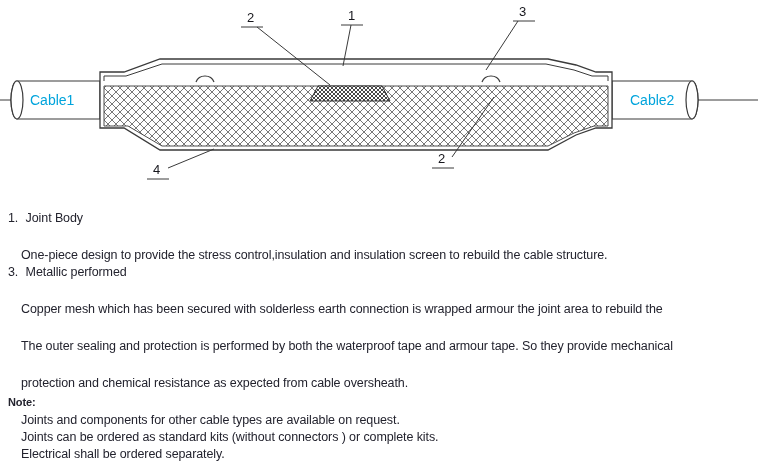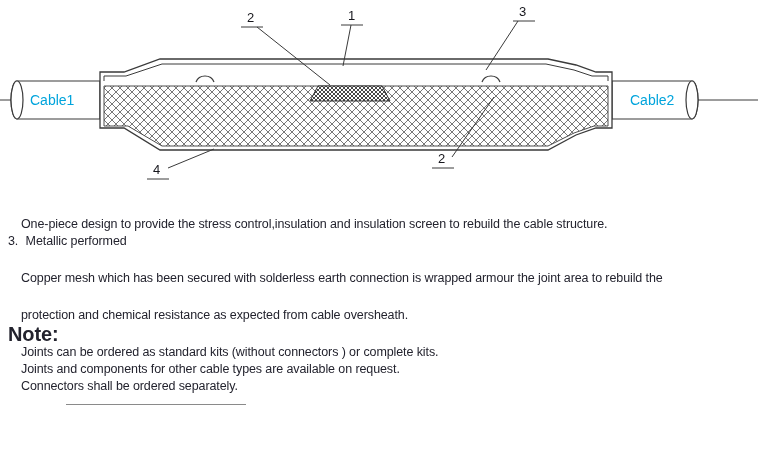"1. Joint Body" div.line { html: none -> <div> <span>1.</span> <span>Joint Body</span> </div> }
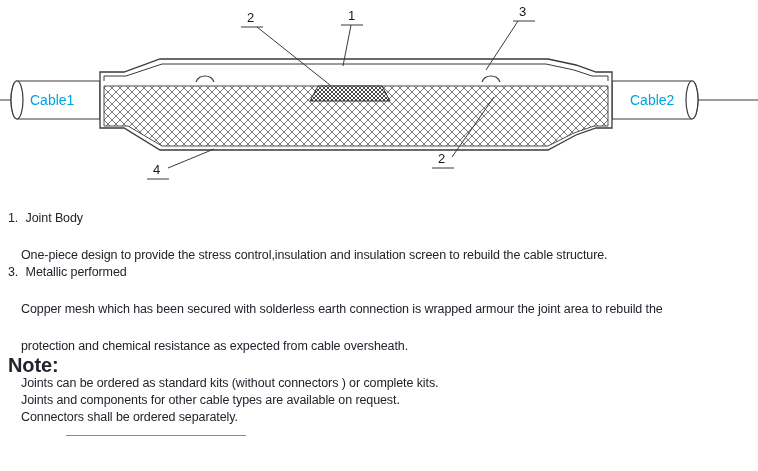"The outer sealing and protection" div.line { html: none -> <div>The outer sealing and protection is performed by both the waterproof tape and armour tape. So they provide mechanical</div> }
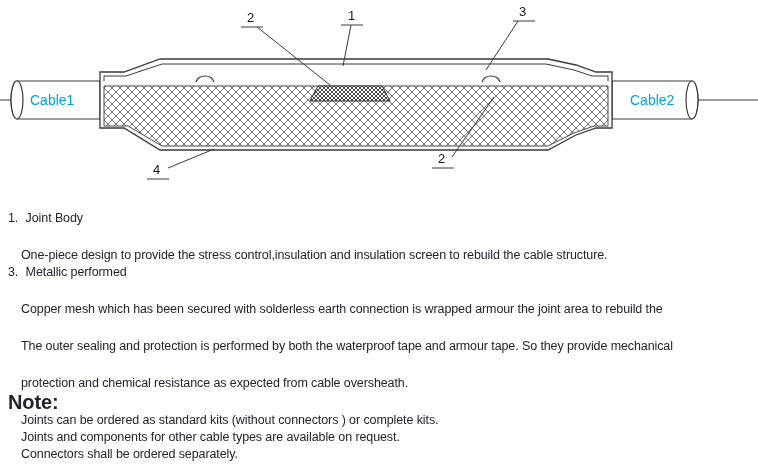"Note:" .note-title { font-size: 20px -> 11px }
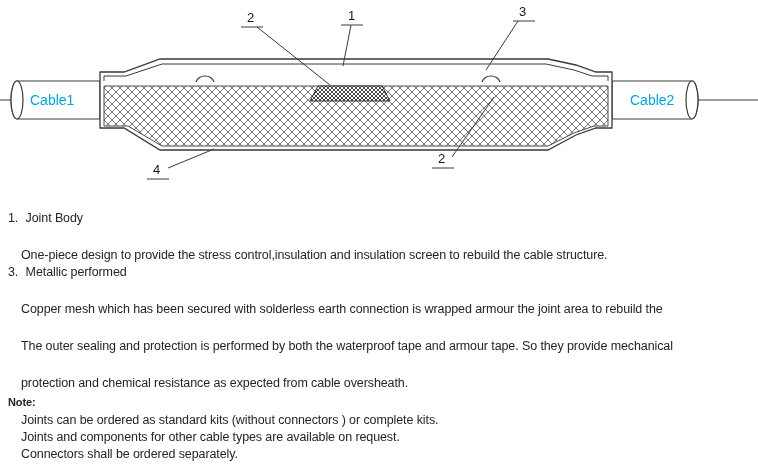"Joints can be ordered as" div.line { order: before "Joints and components for other" -> after "Joints and components for other" }
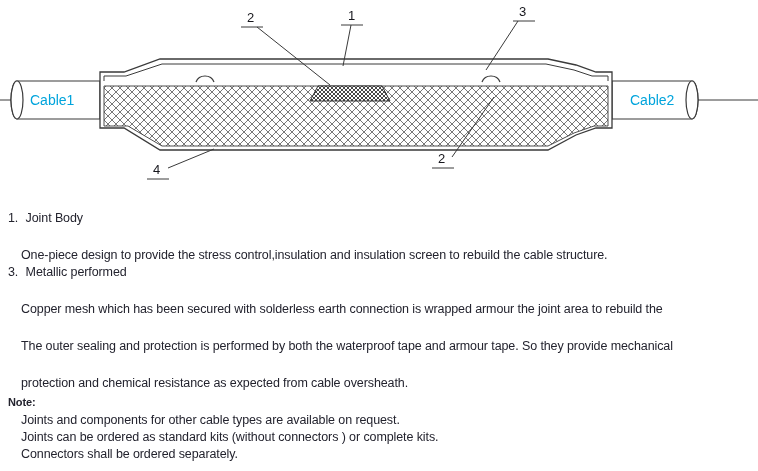"Connectors shall be ordered separately." div.line { text: Connectors -> Electrical }
